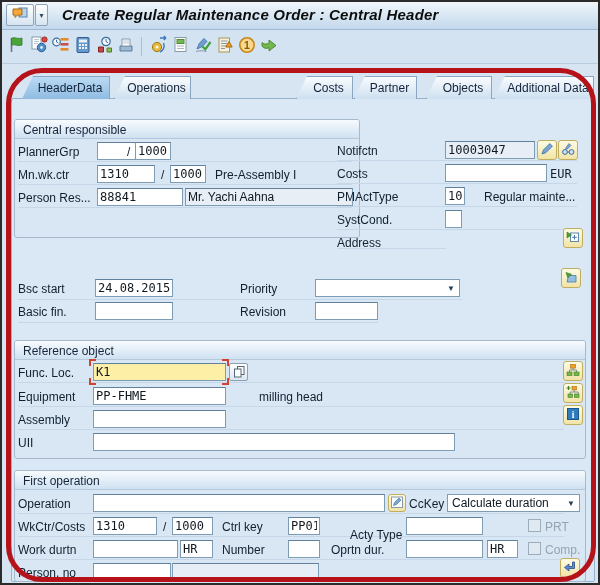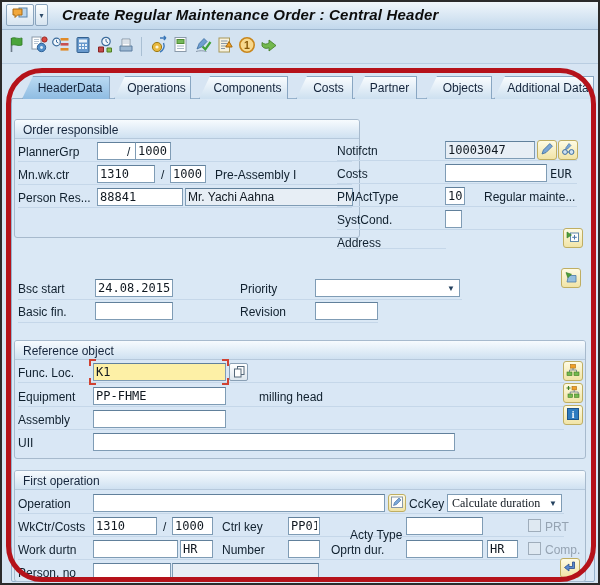"Components" div.tab { html: <div> <span>Components</span> </div> -> none }
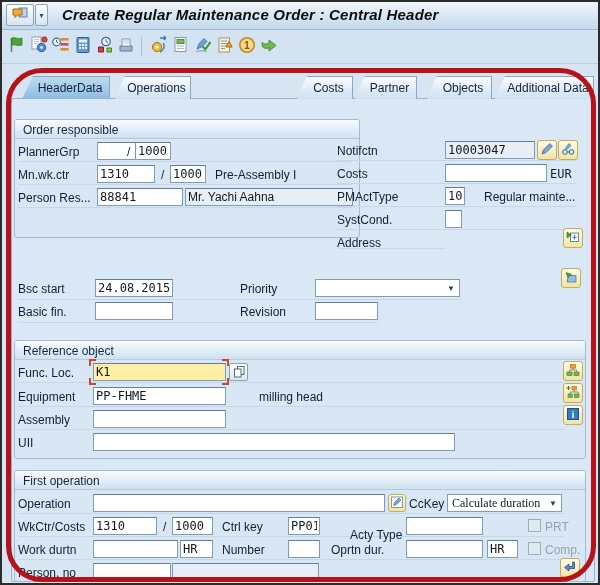"Order responsible" div.hd { text: Order -> Central }
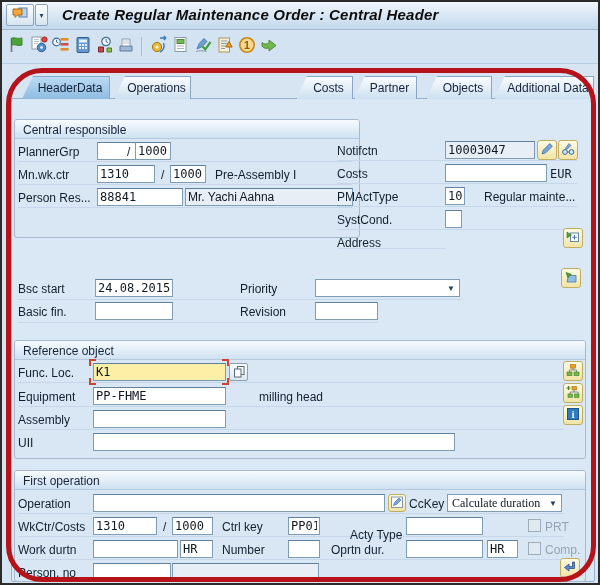"Calculate duration" div.dd { font-family: Liberation Serif, serif -> none; width: 115px -> 133px }
